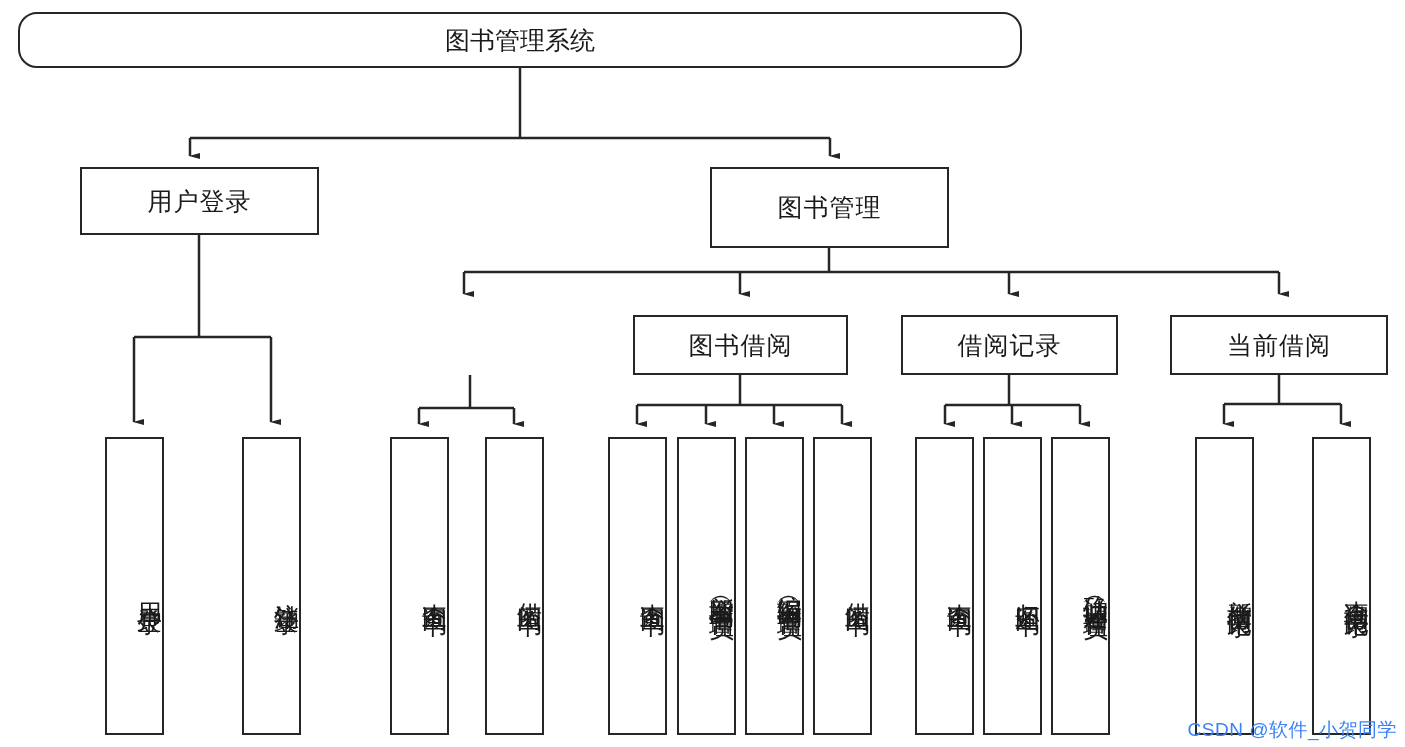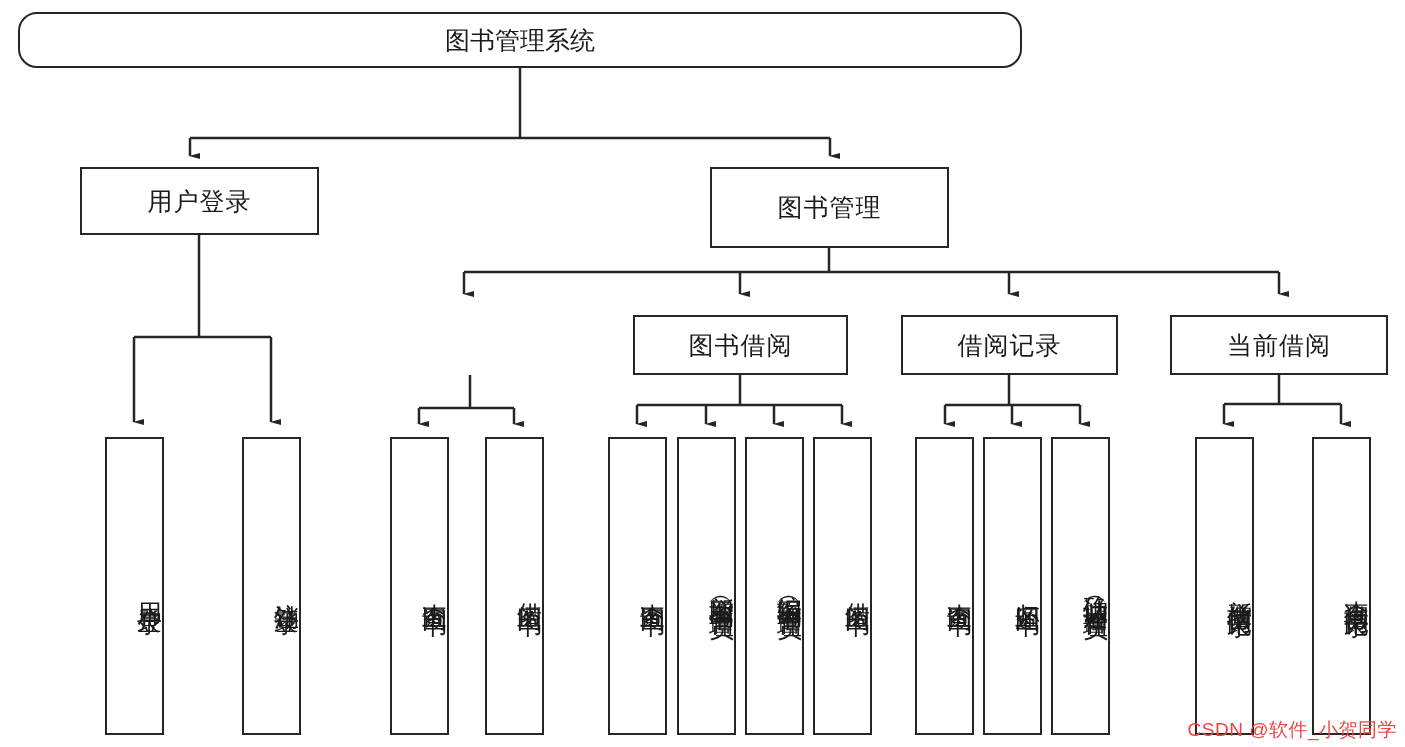"CSDN @软件_小贺同学" .watermark { color: #ef4444 -> #3b82f6 }
